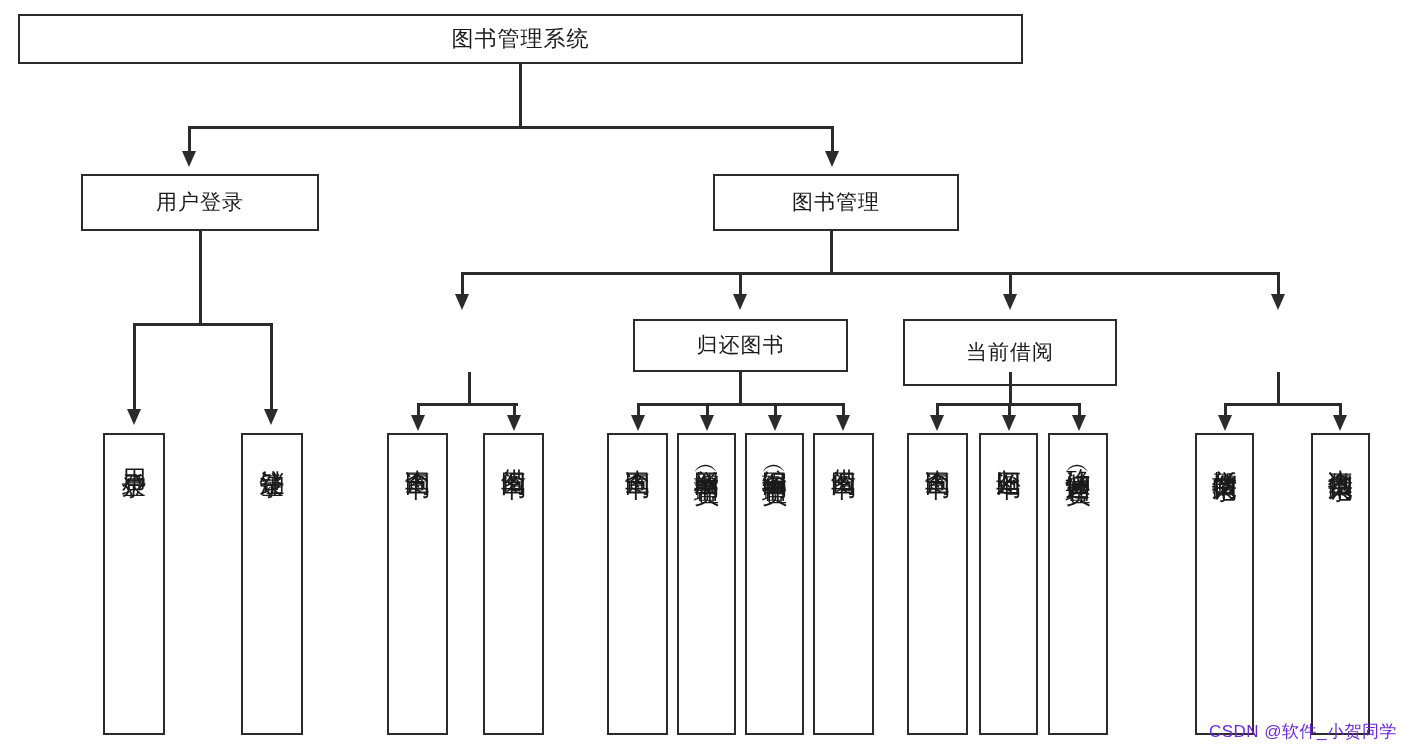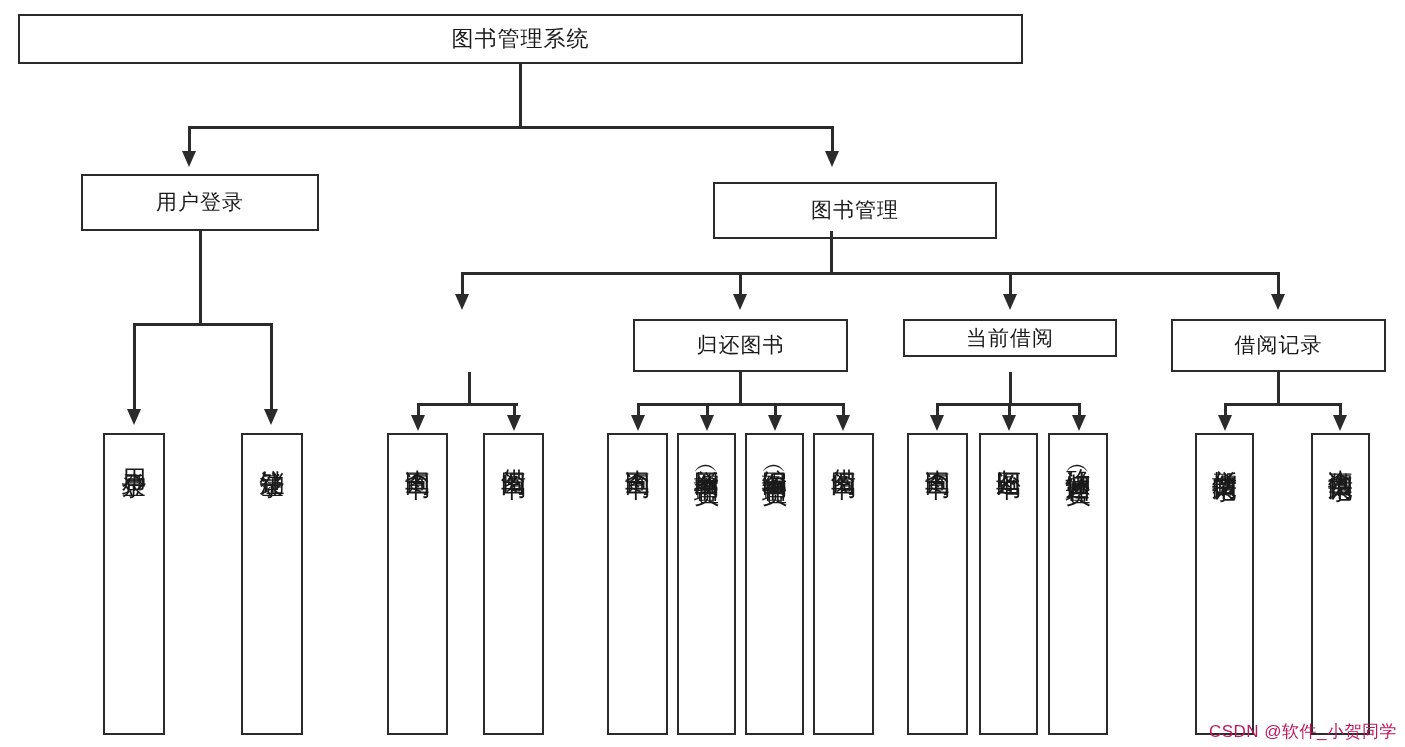"图书管理" div.node { margin-top: 8px -> none; width: 284px -> 246px }
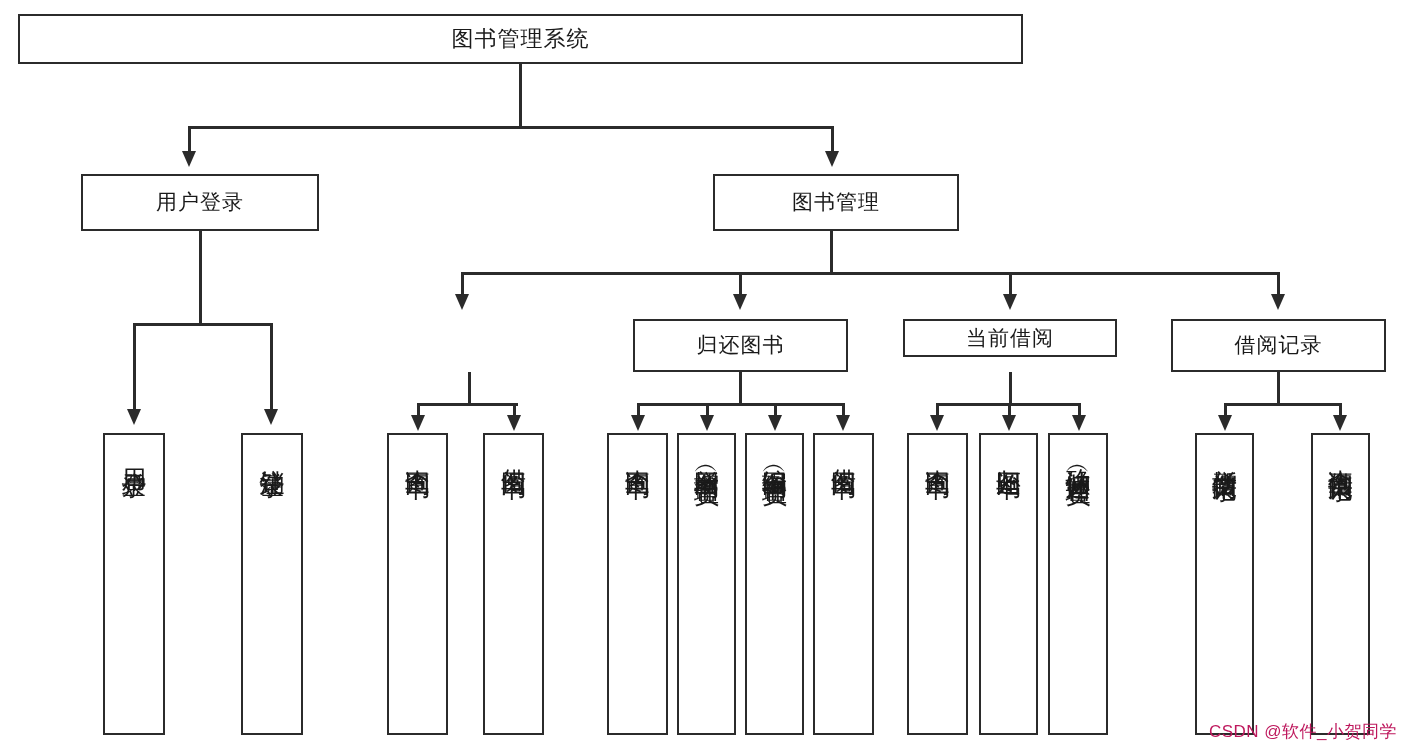"当前借阅" div.node { height: 38px -> 67px }
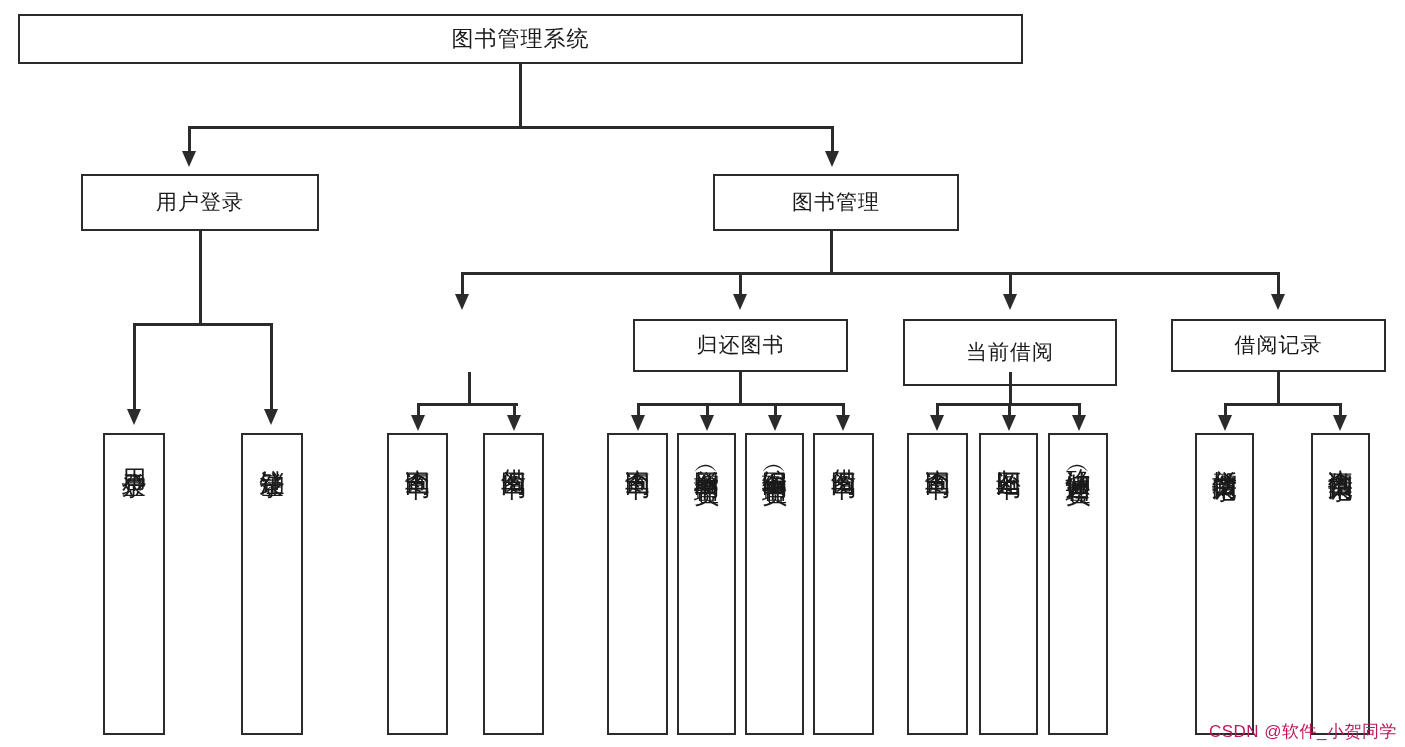"借阅记录" div.node { html: <div> <span>借阅记录</span> </div> -> none }
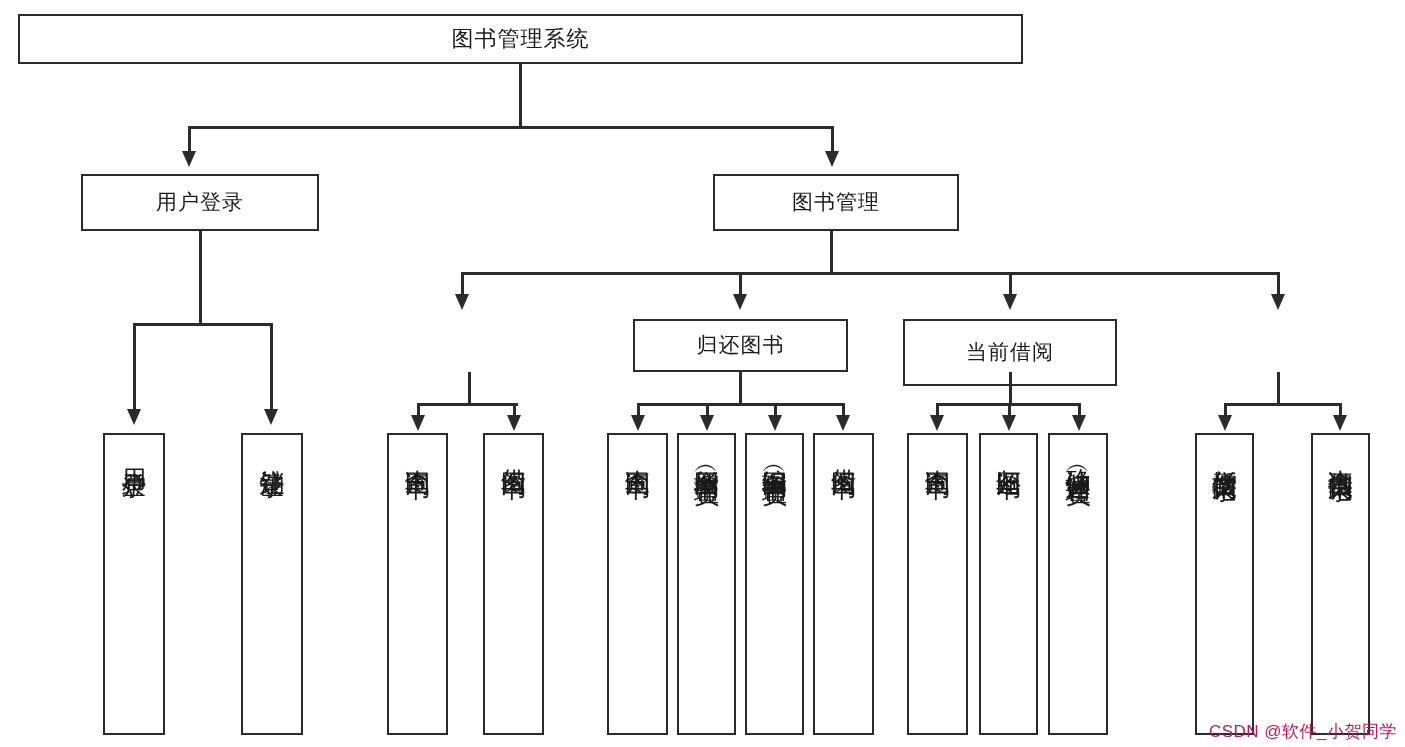"CSDN @软件_小贺同学" #watermark { color: #be185d -> #6d28d9 }
